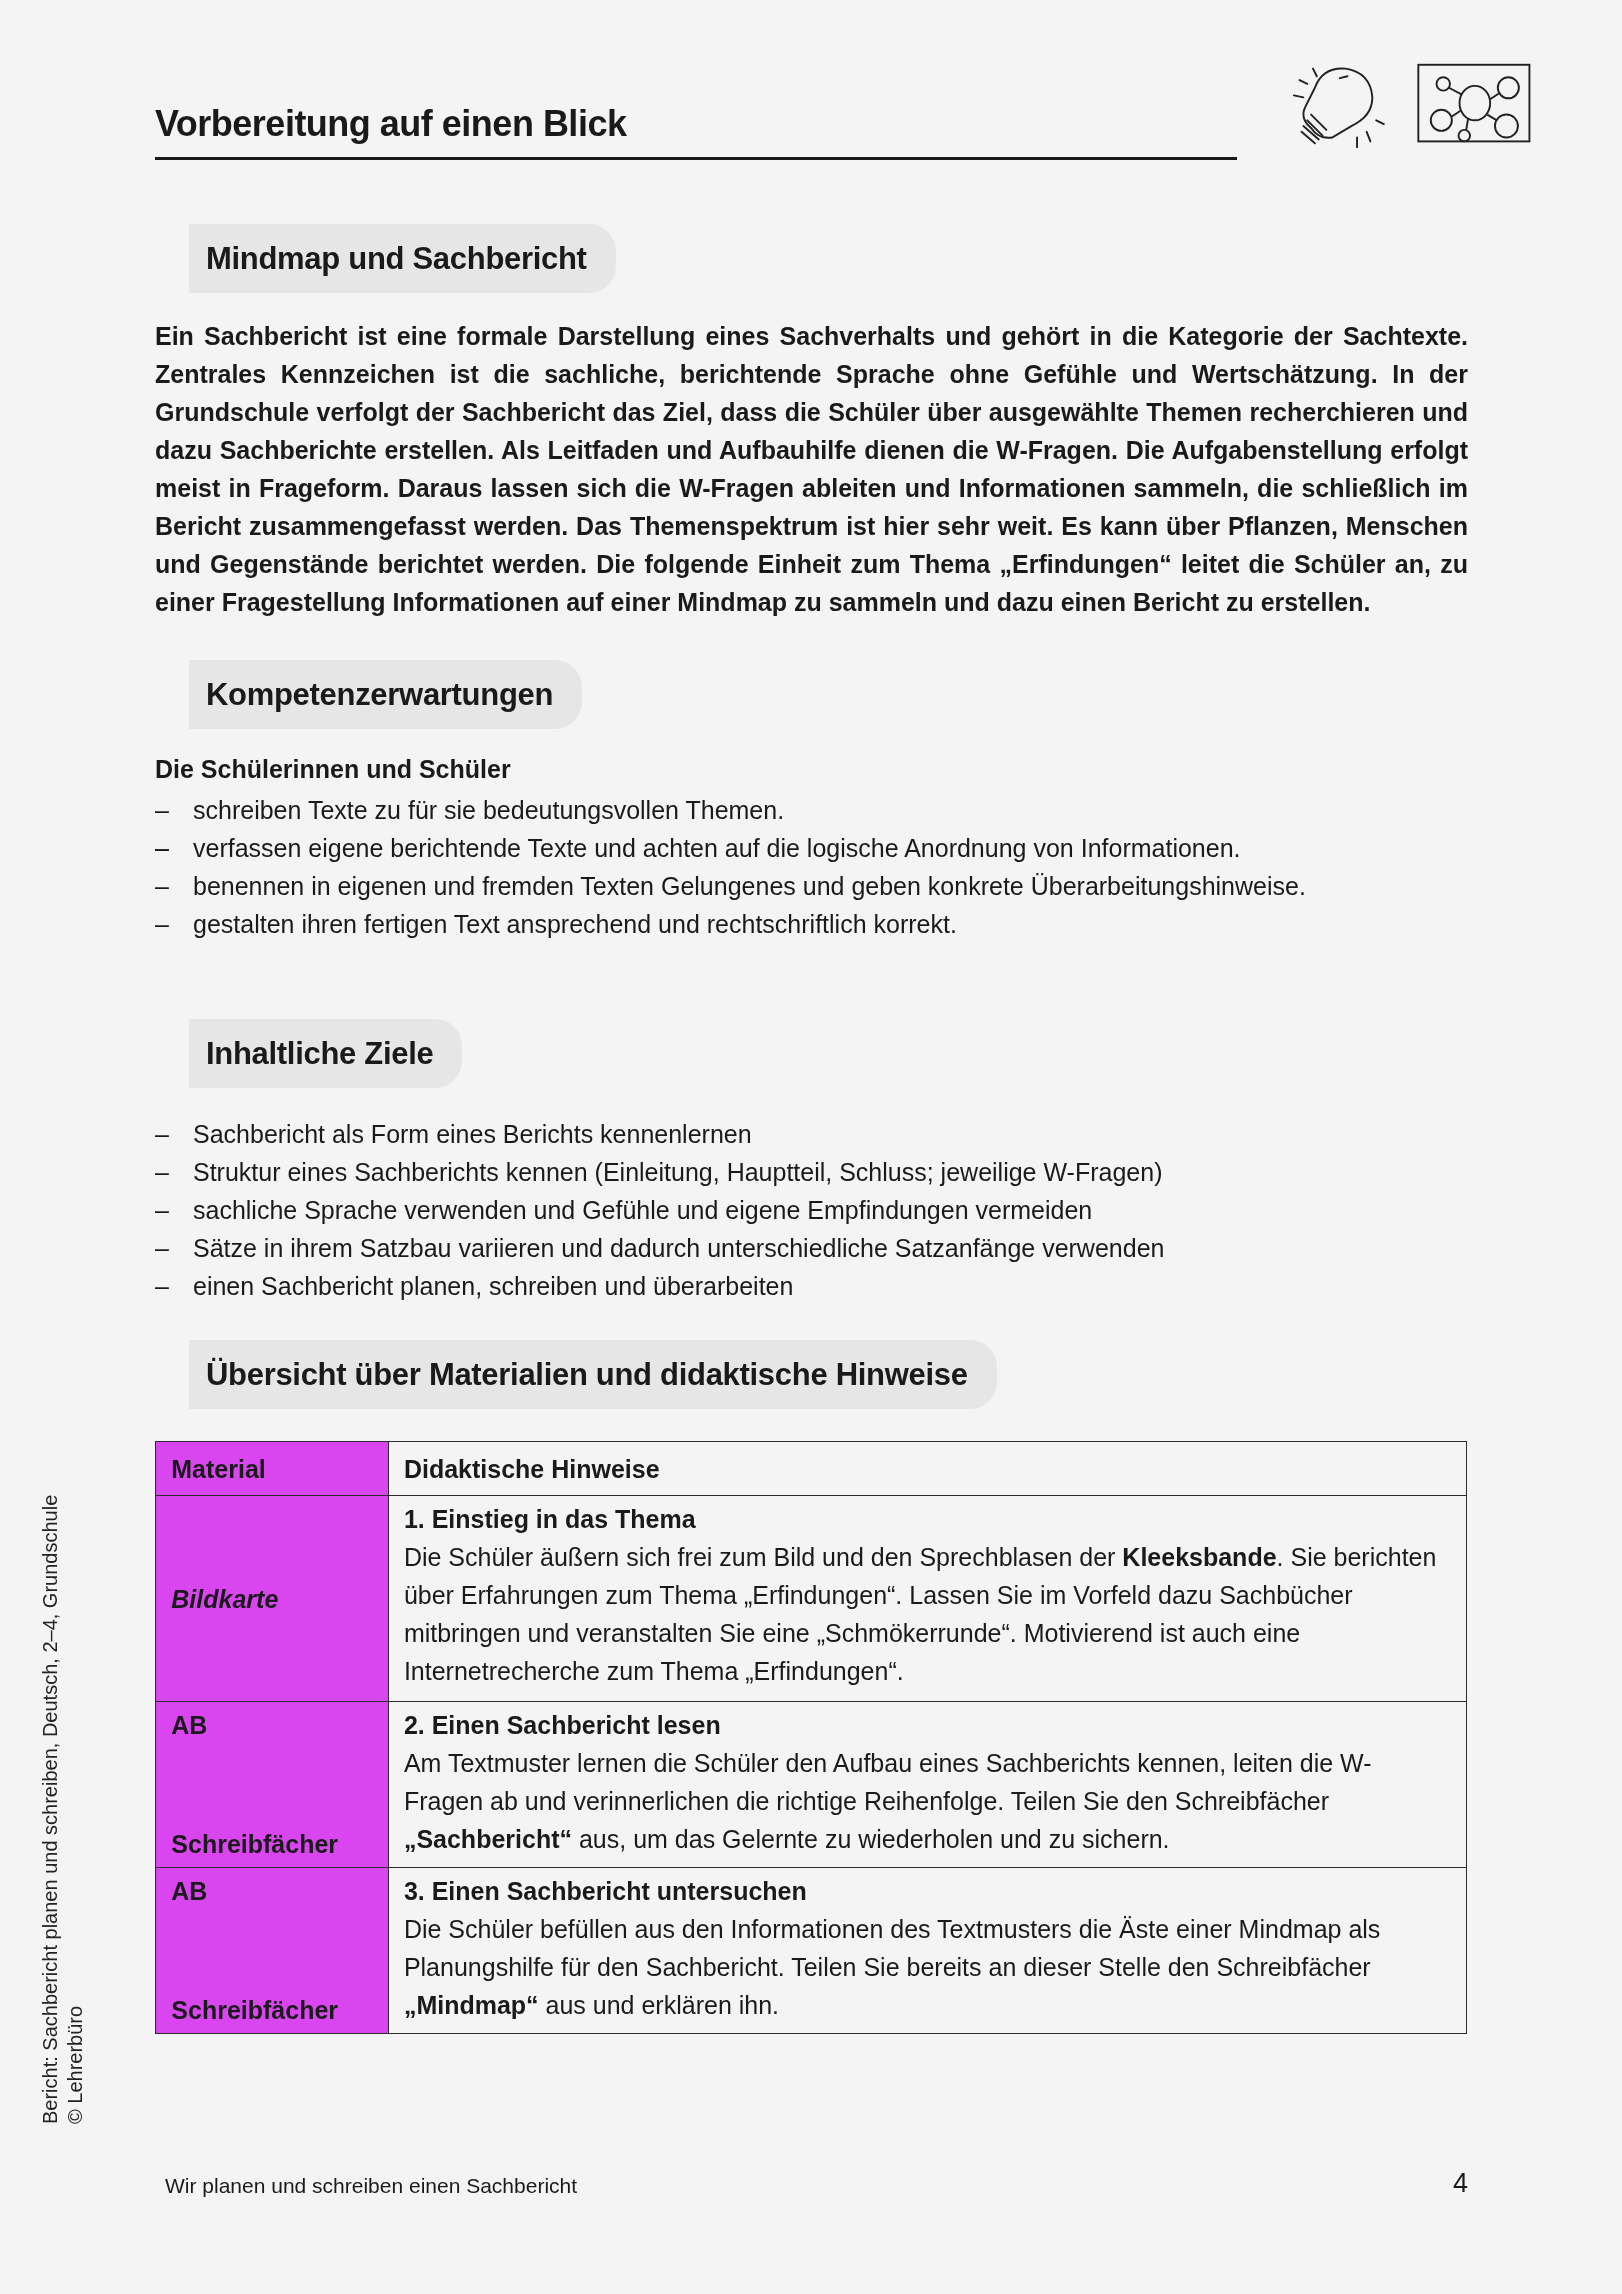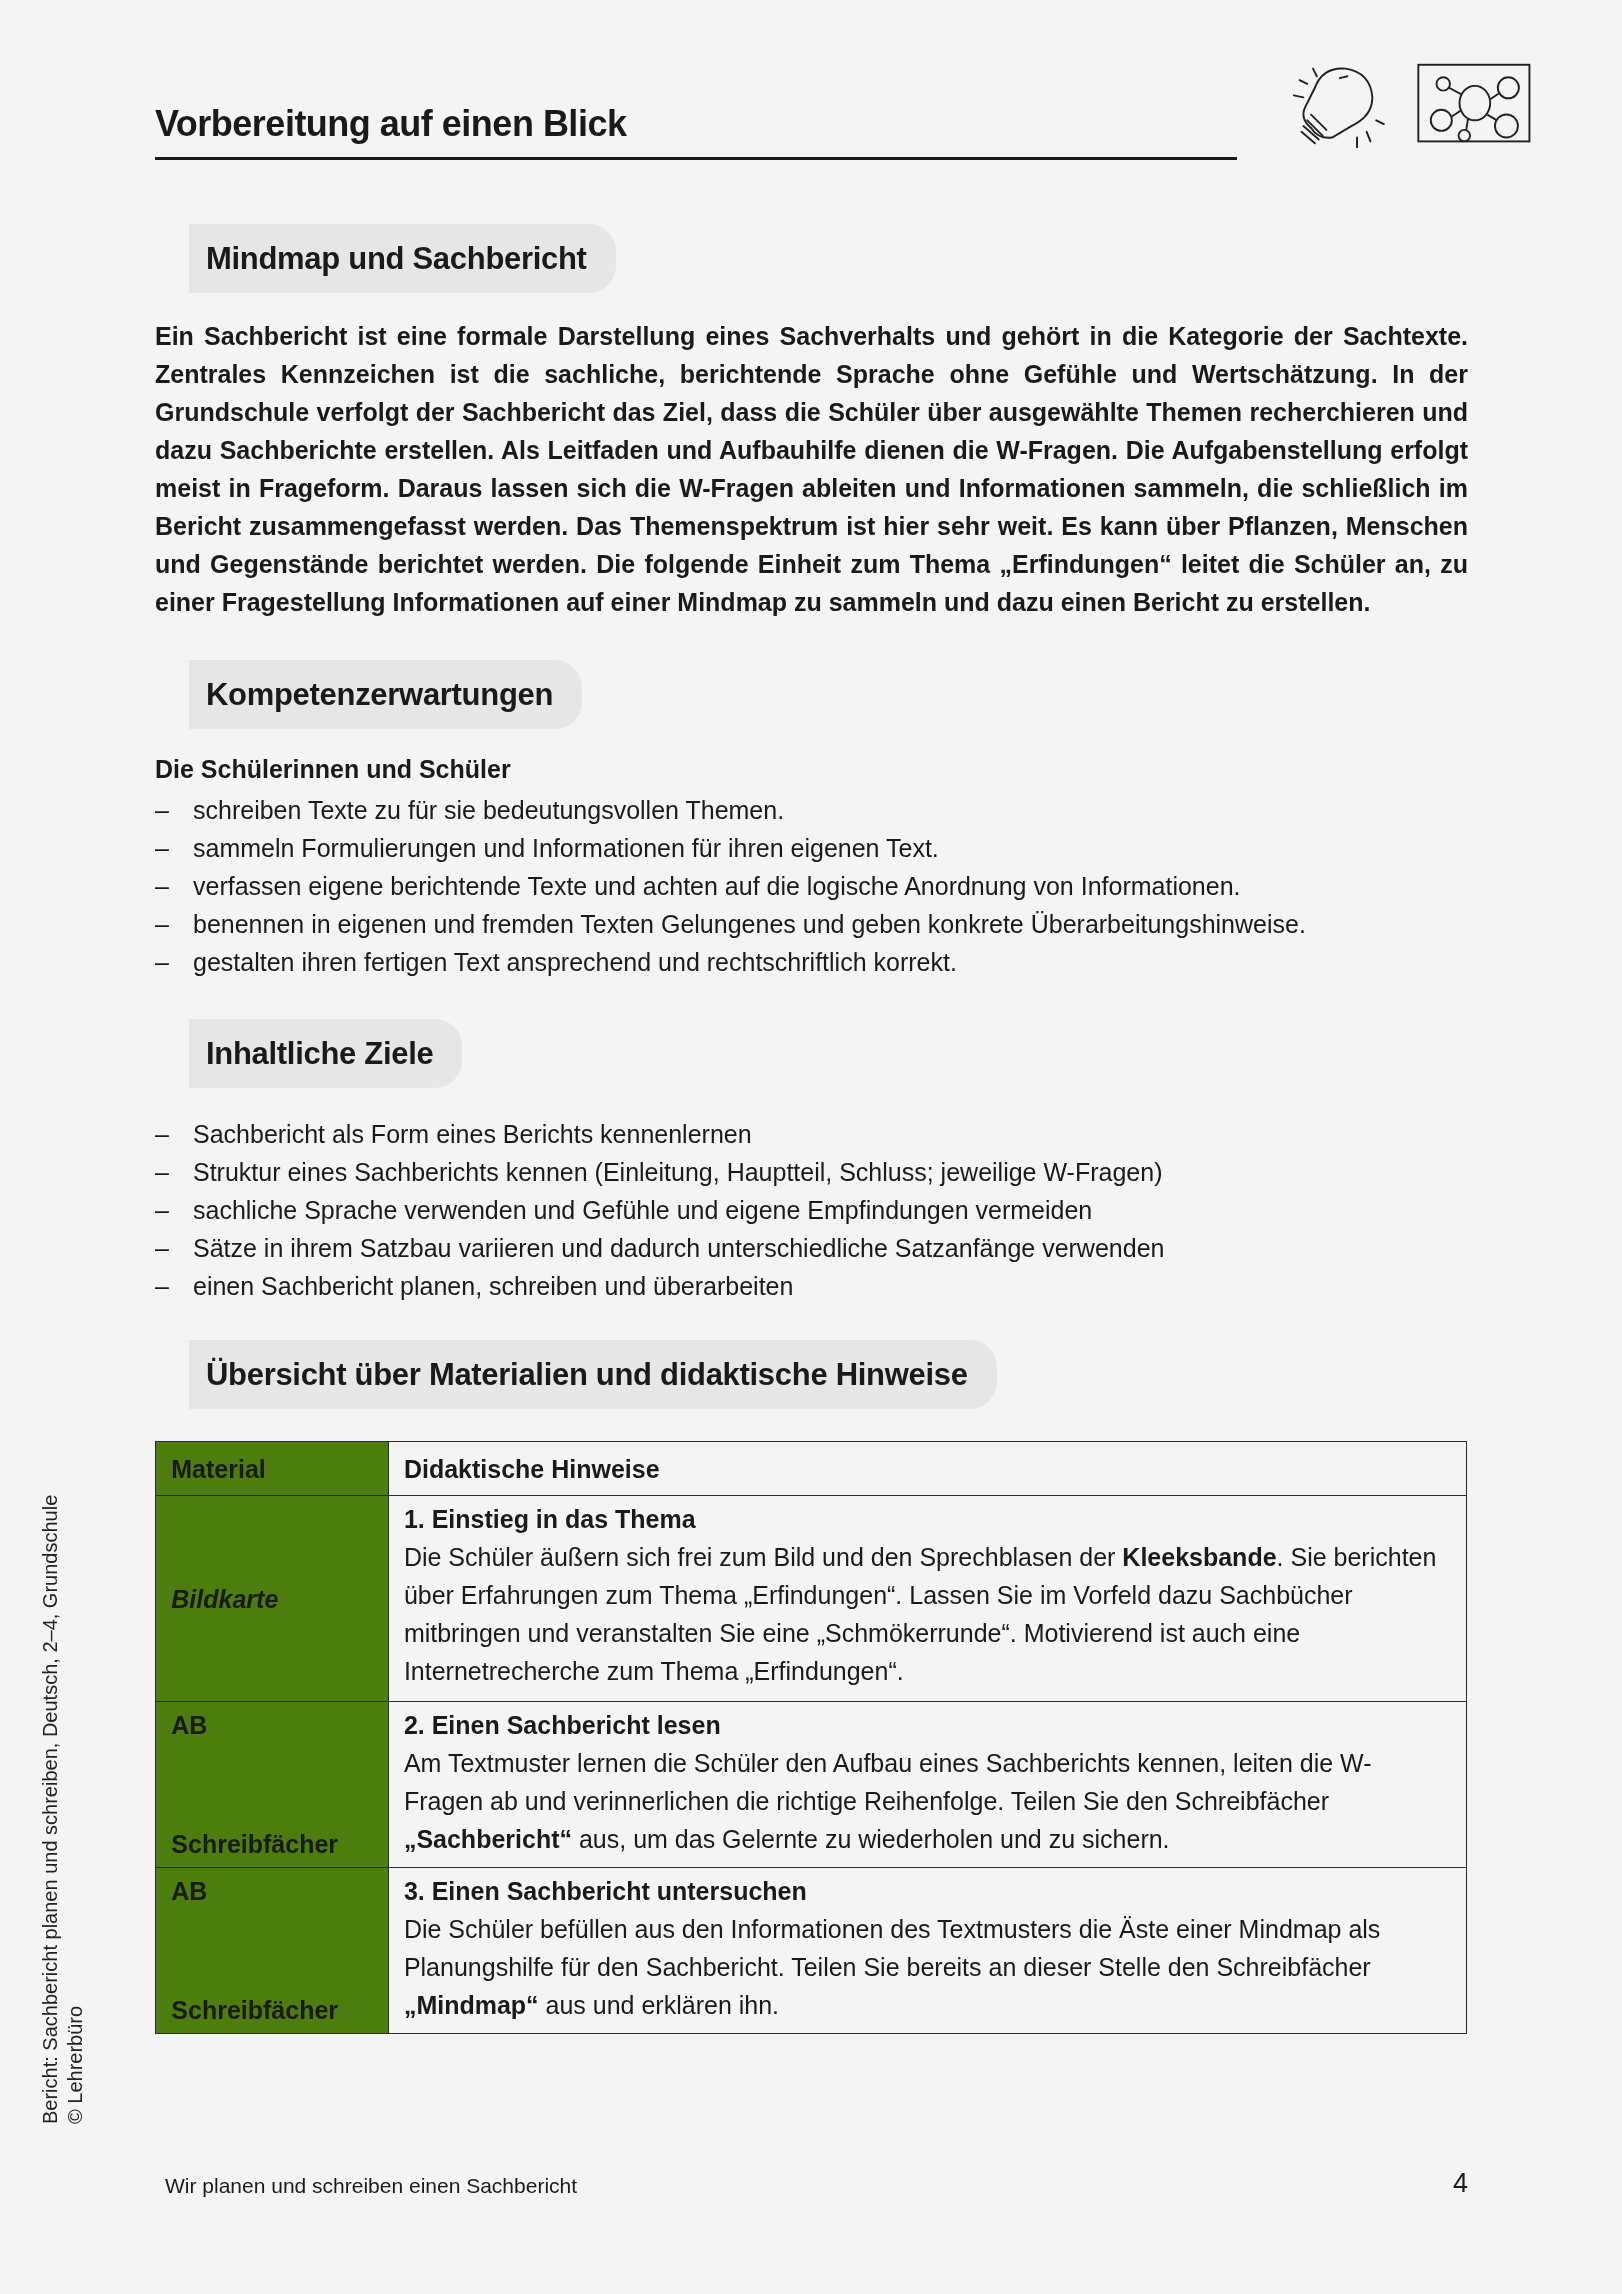"sammeln Formulierungen und Informationen" span { html: <span>sammeln Formulierungen und Informationen für ihren eigenen Text.</span> -> none }
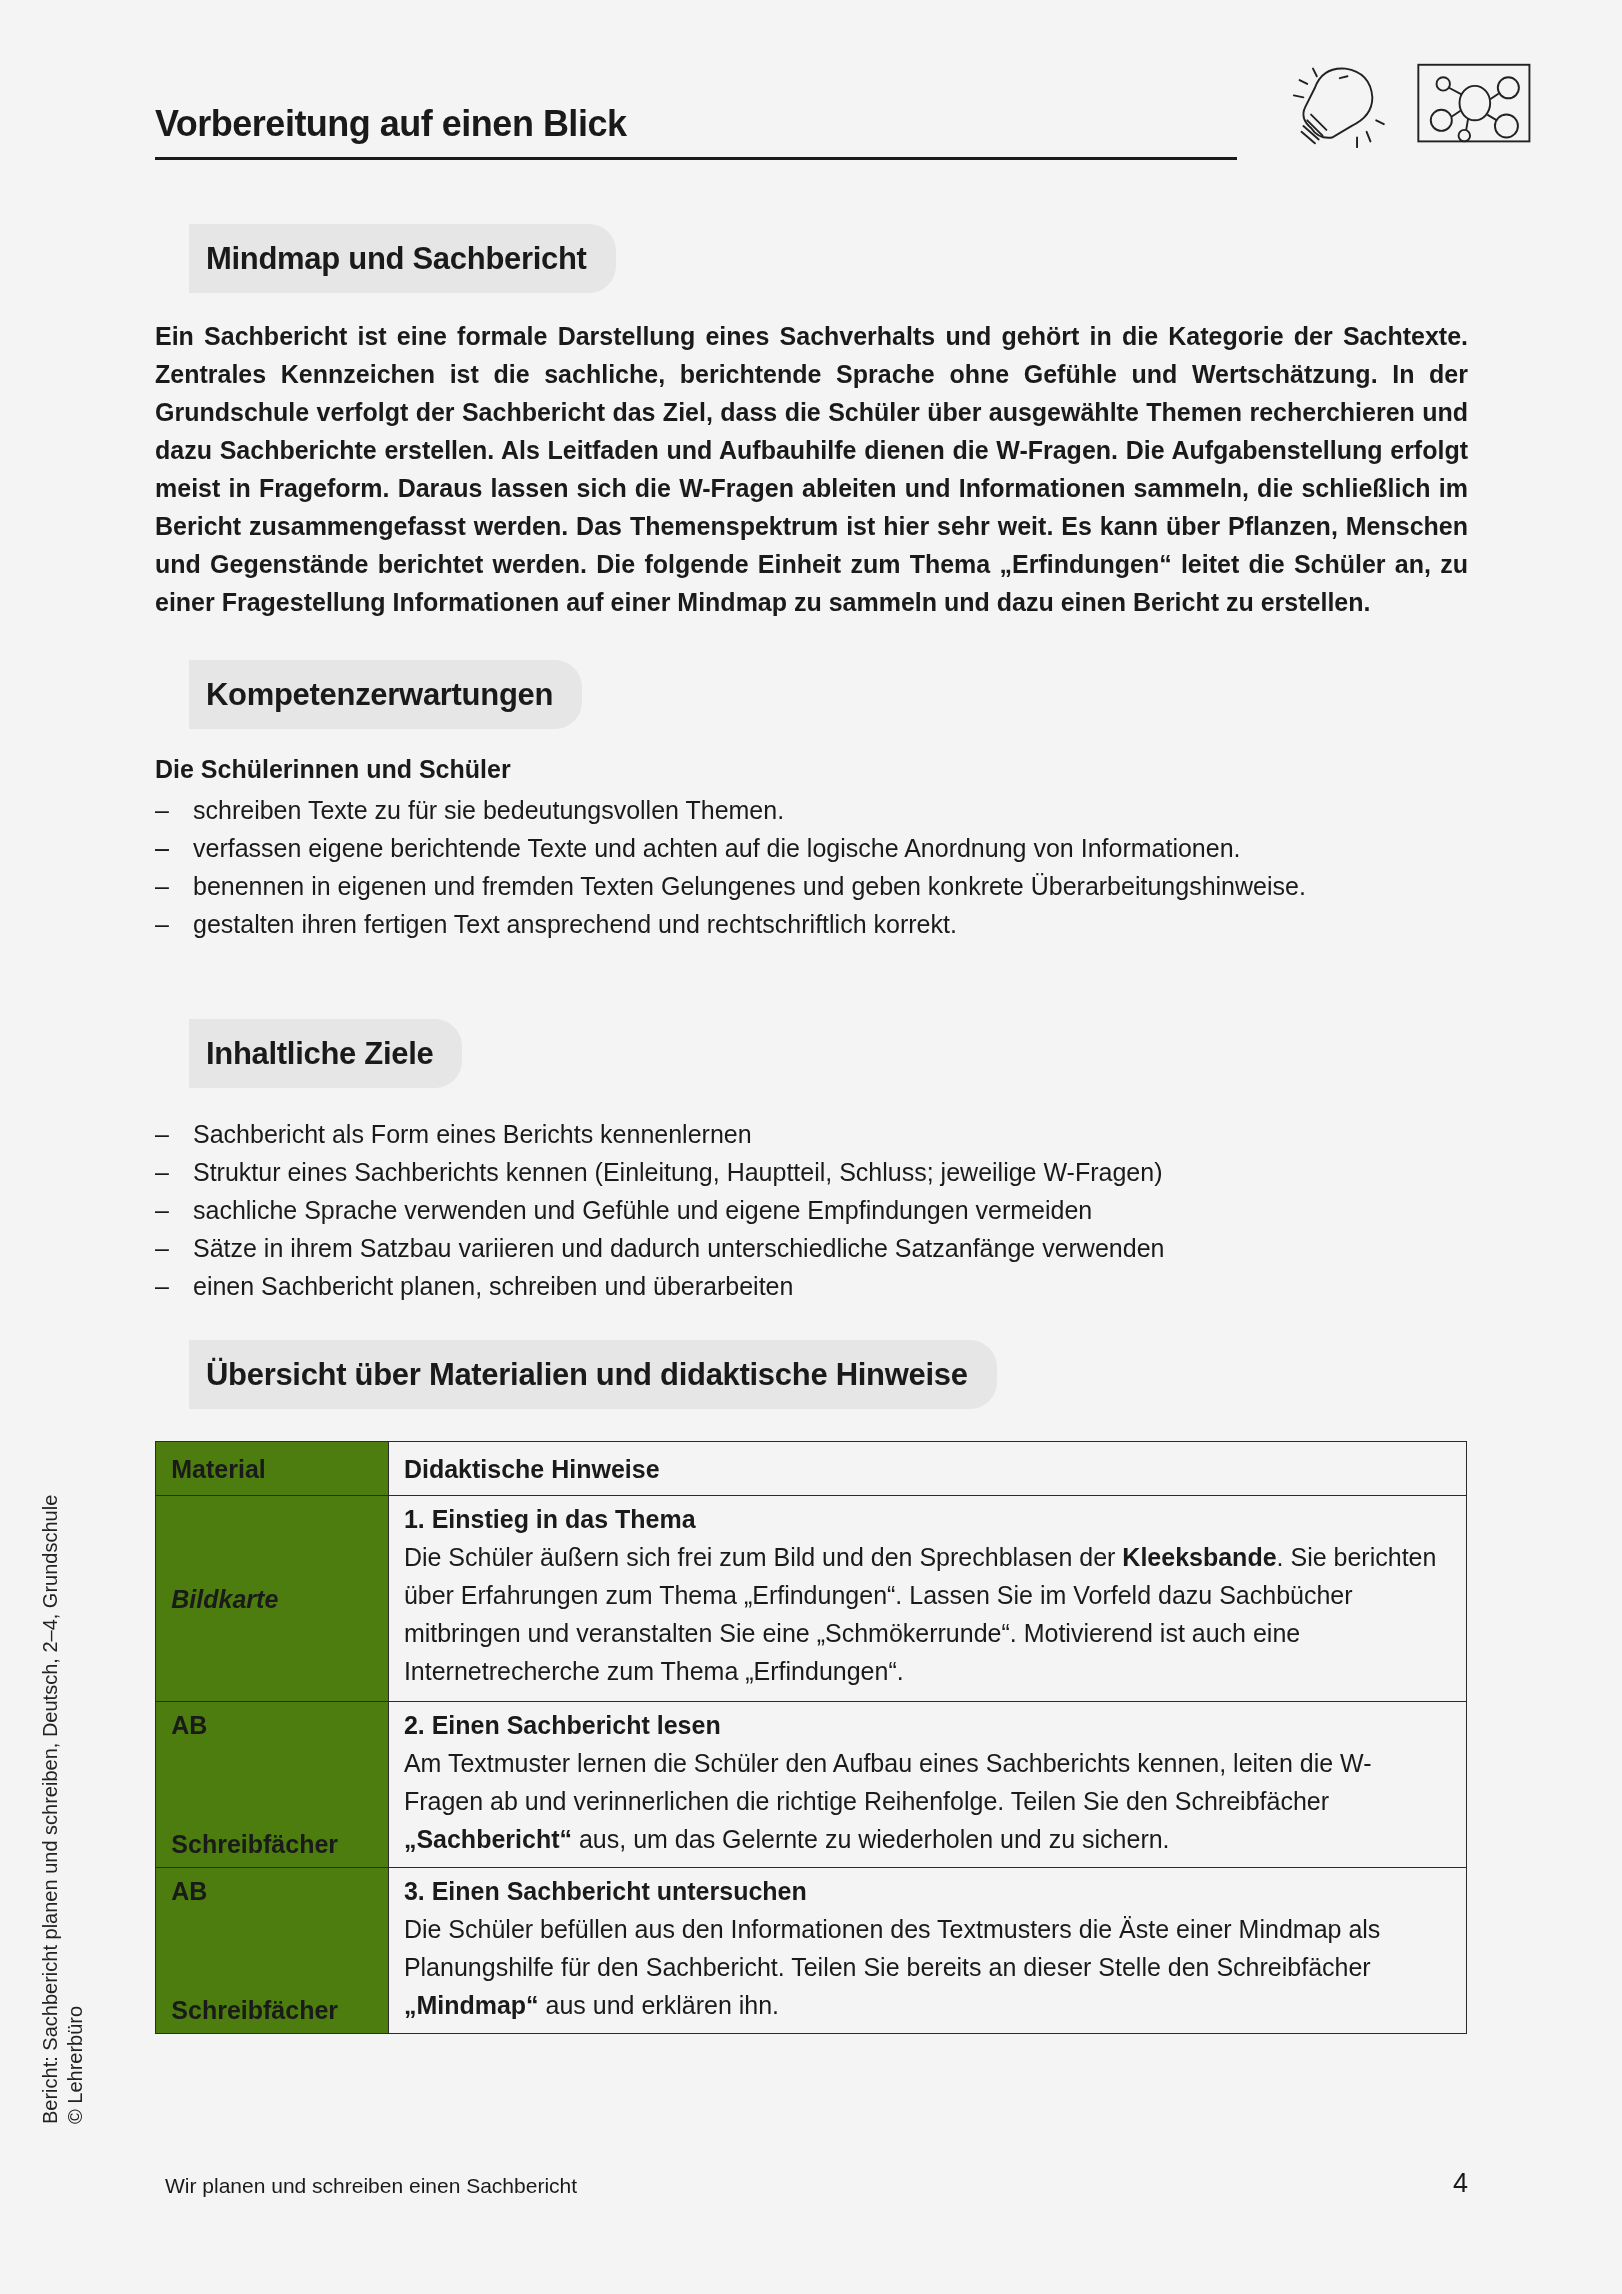"Material" table.materials .col-mat { background: #4d7c0f -> #d946ef }
